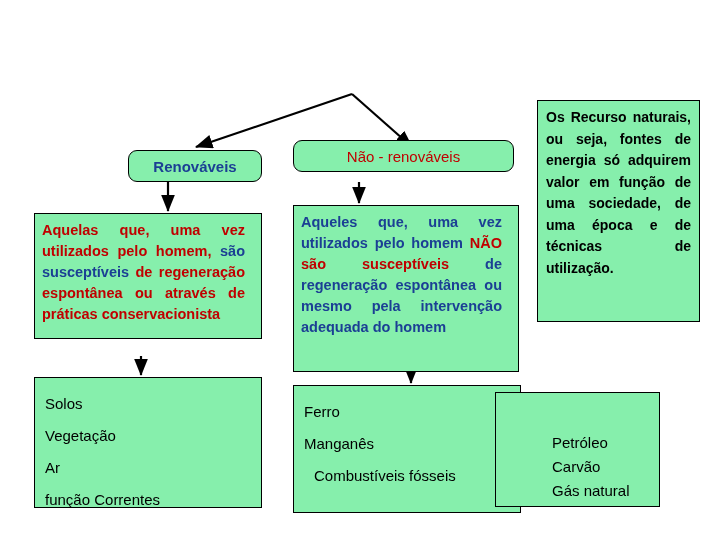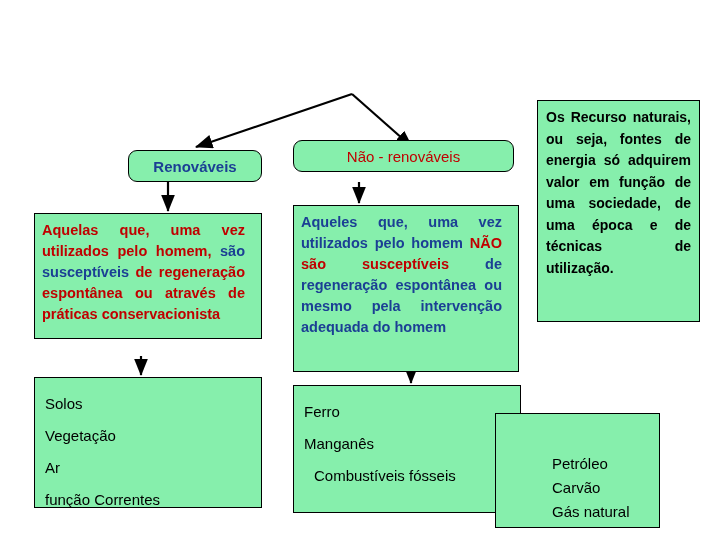"Petróleo" #box-fosseis-list { top: 413px -> 392px }
